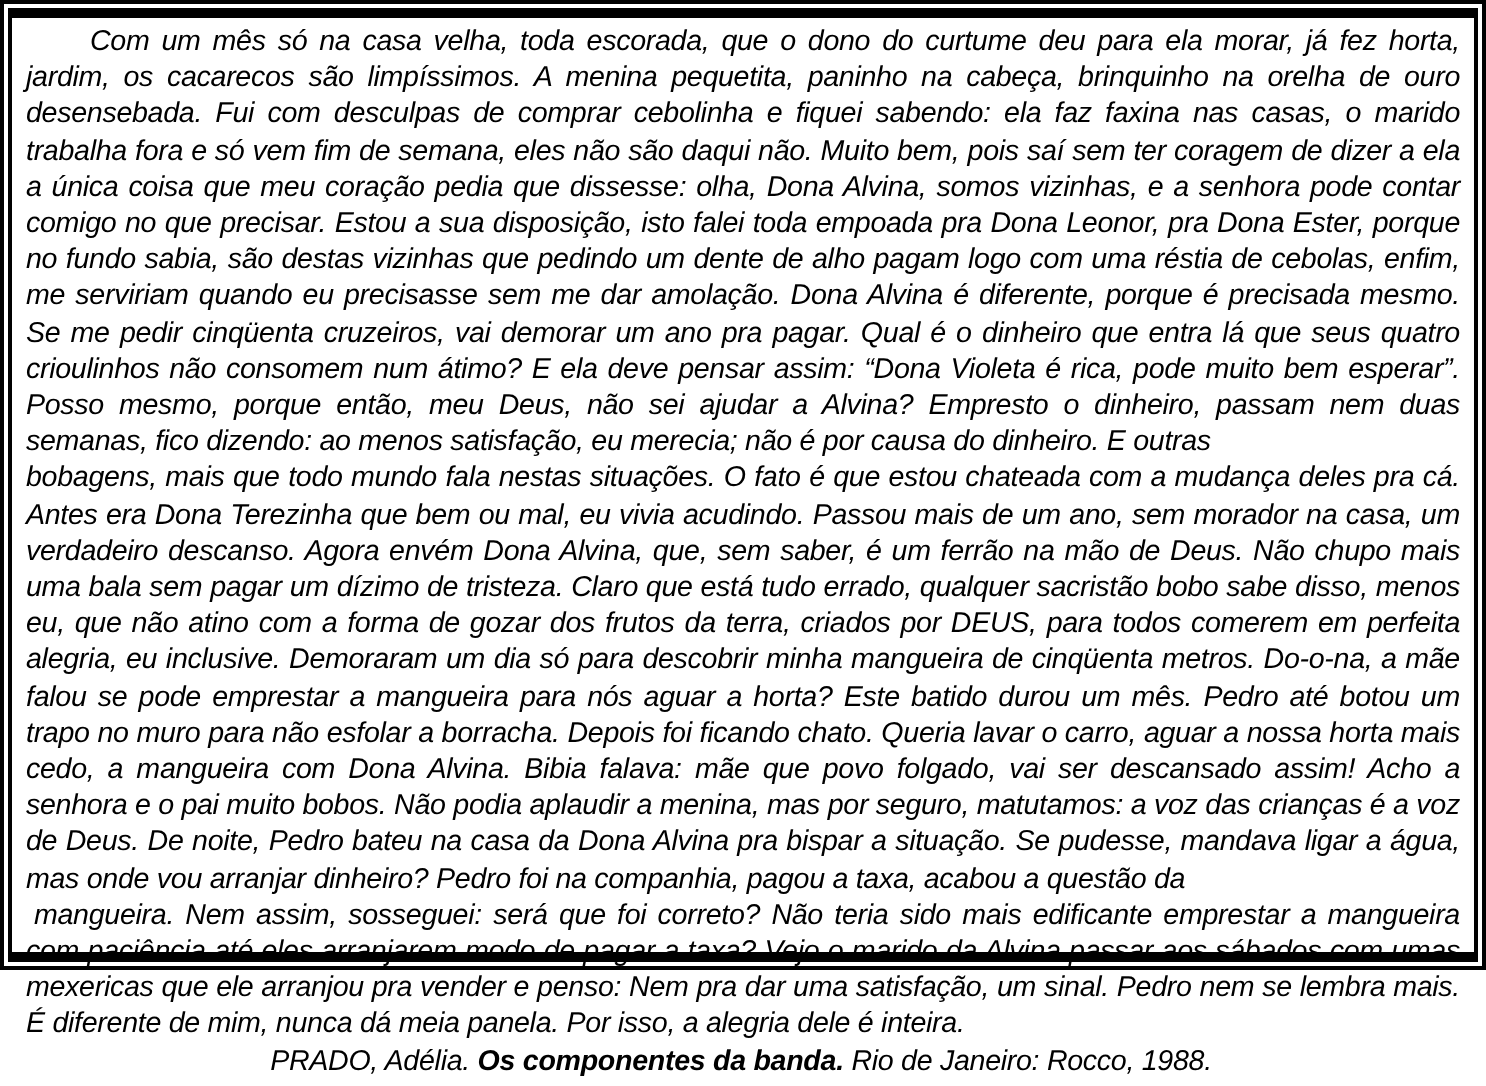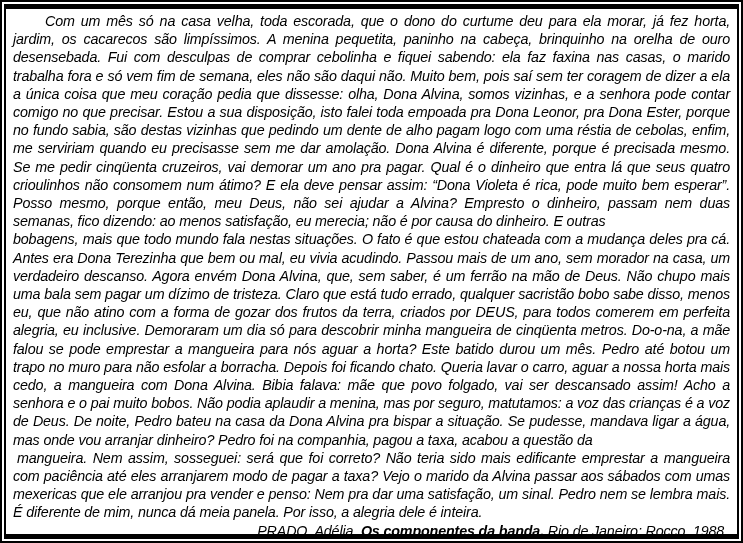"Com um mês só na" .frame-outer { height: 543px -> 485px }
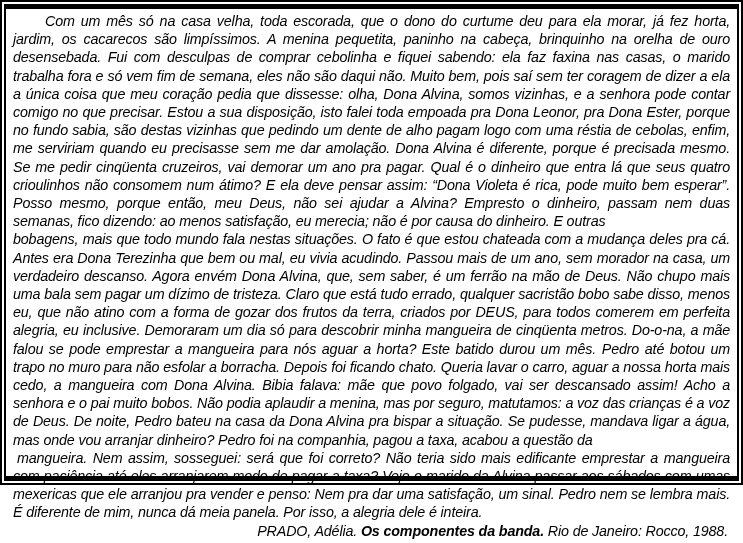"PRADO, Adélia. Os componentes da" .citation { text-align: right -> center }
